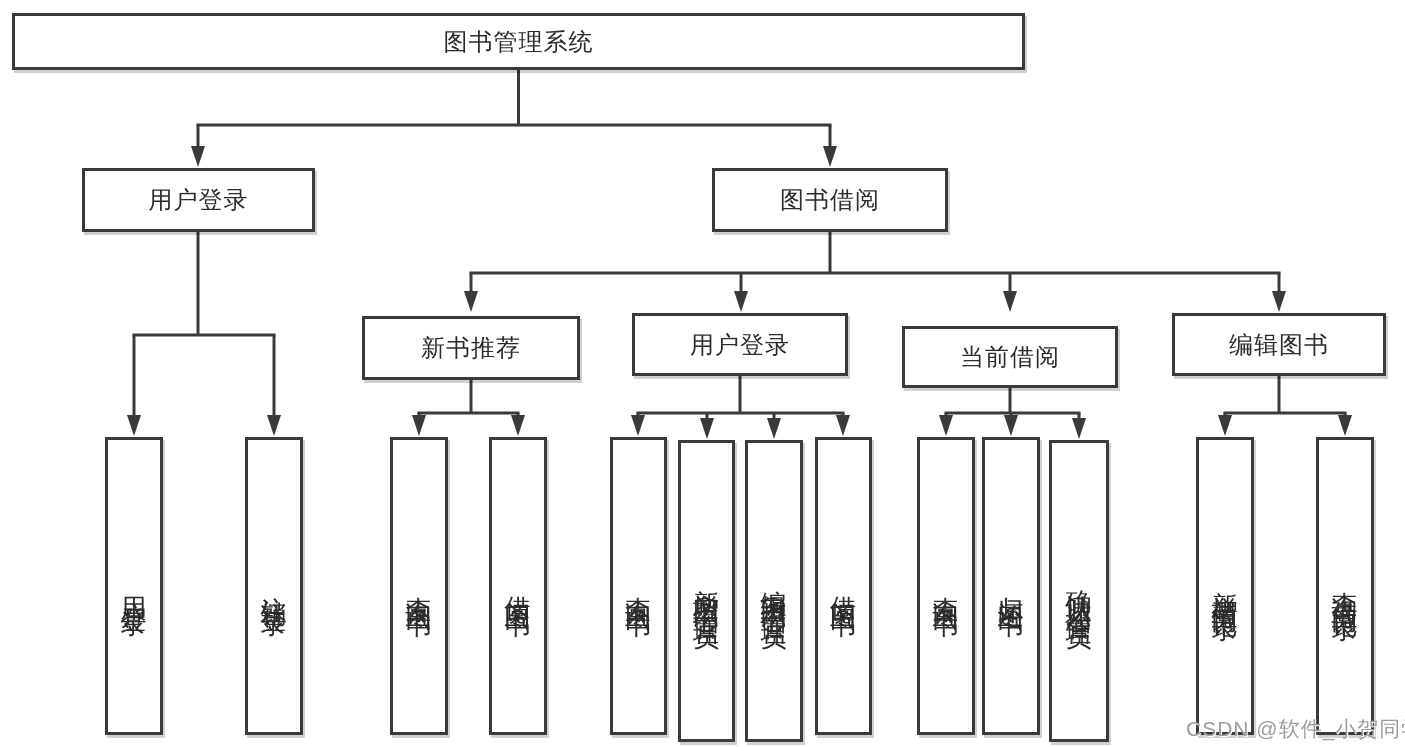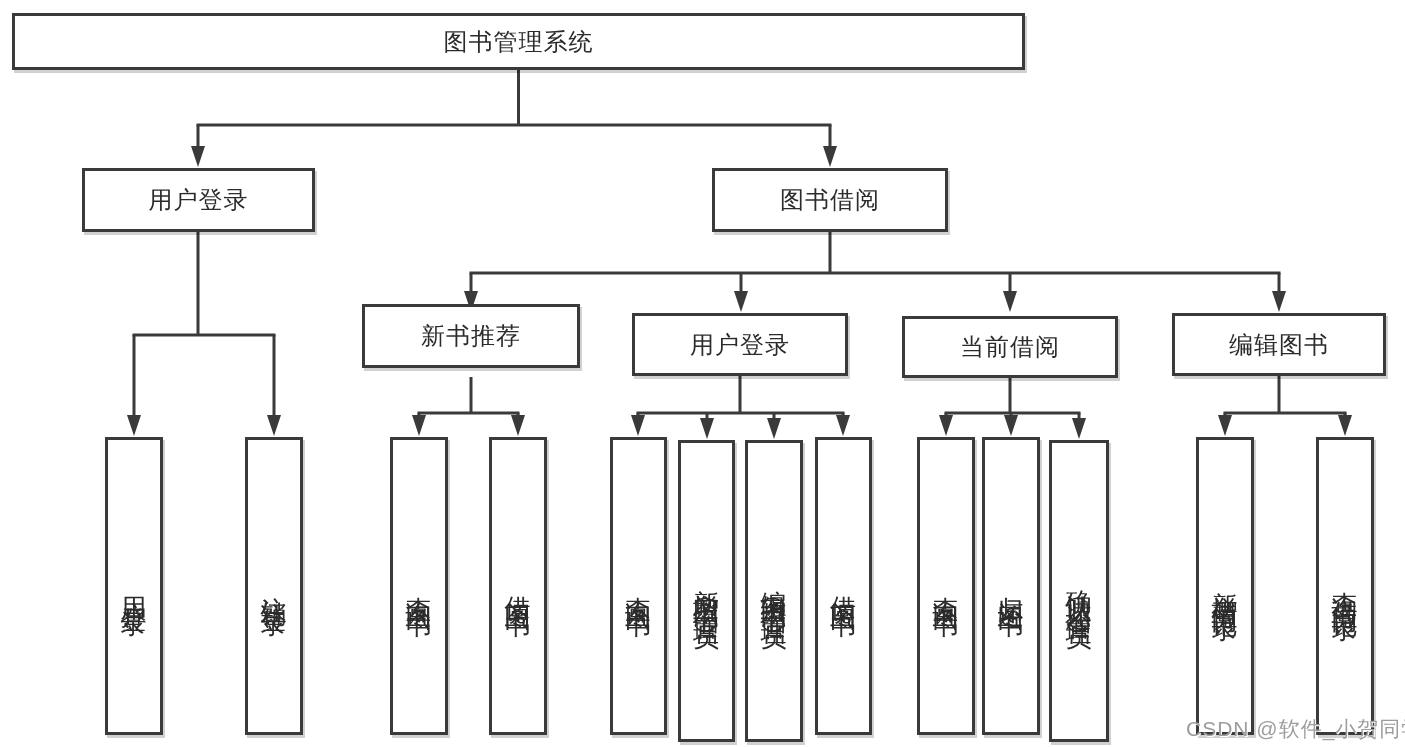"新书推荐" #n-new-book-rec { top: 304px -> 316px }
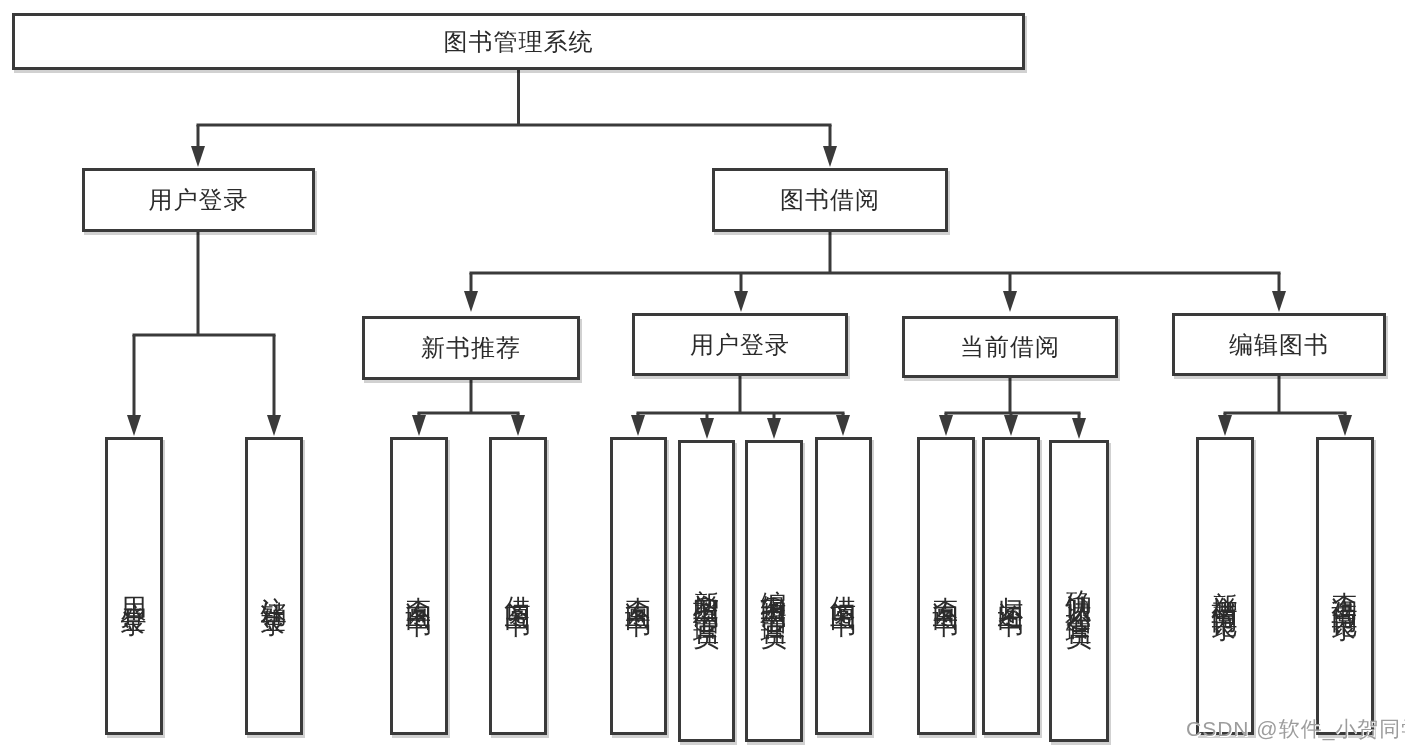"当前借阅" #n-current-borrow { top: 316px -> 326px }
